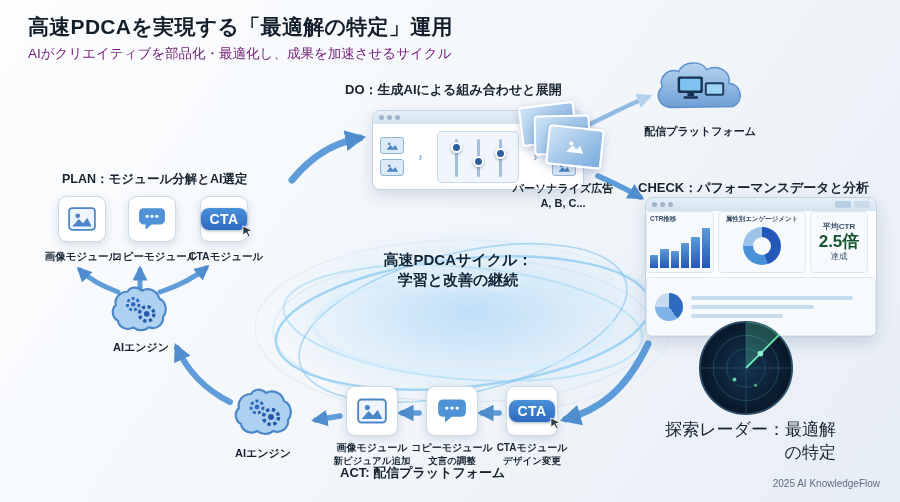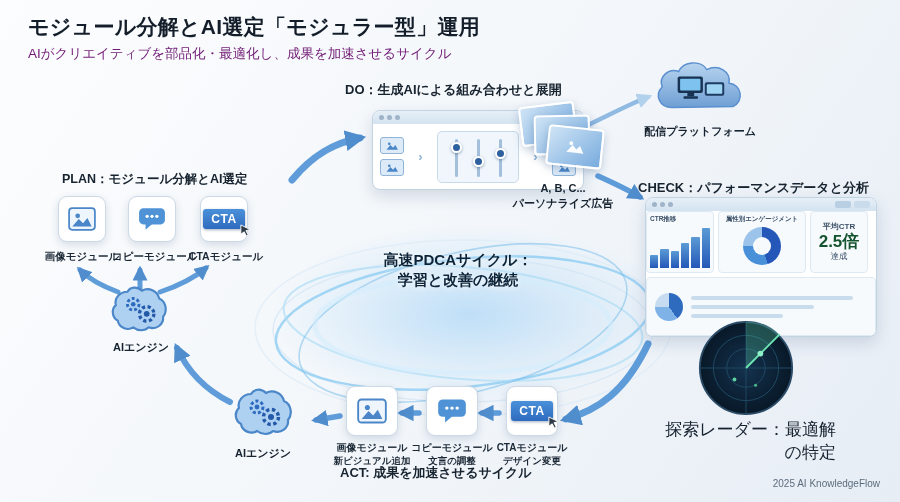"モジュール分解とAI選定「モジュラー型」運用" div.abs { text: モジュール分解とAI選定「モジュラー型 -> 高速PDCAを実現する「最適解の特定 }
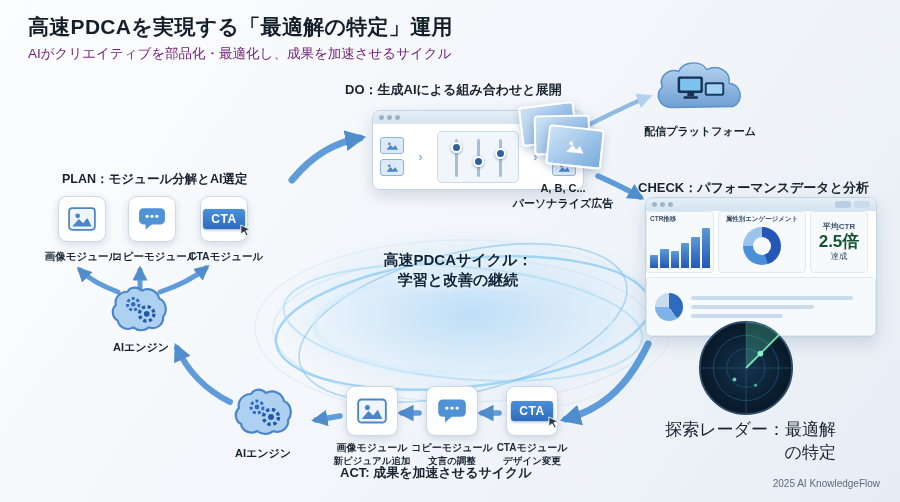"A, B, C..." div { order: before "パーソナライズ広告" -> after "パーソナライズ広告" }
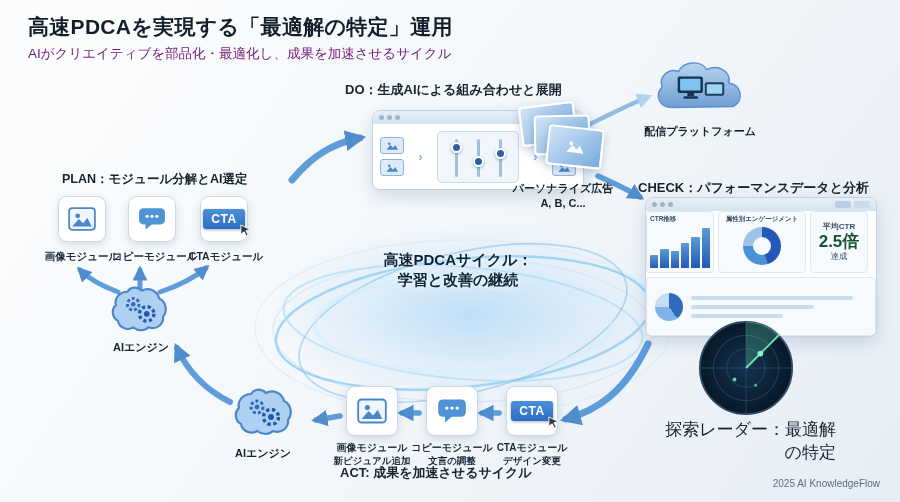"CTA" .cta-btn { border-radius: 3px -> 8px; font-size: 12px -> 14px }
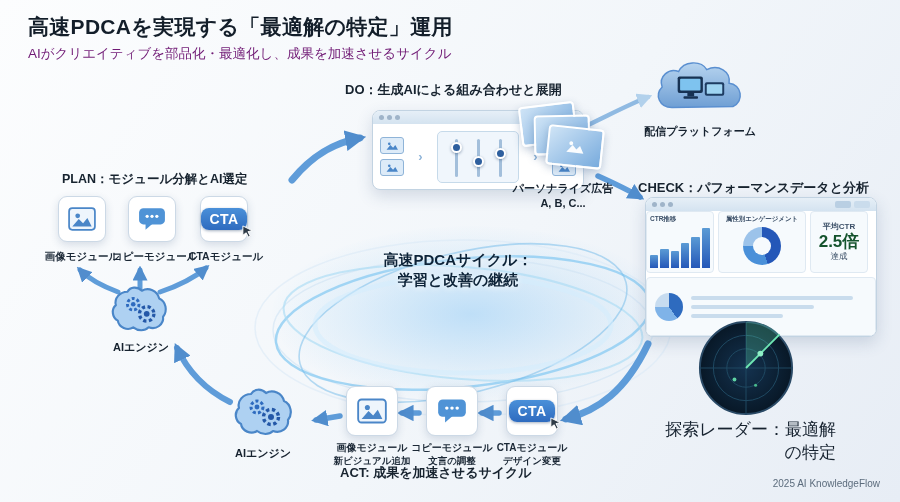"ACT: 成果を加速させるサイクル" div.abs { text: 成果を加速させるサイクル -> 配信プラットフォーム }
